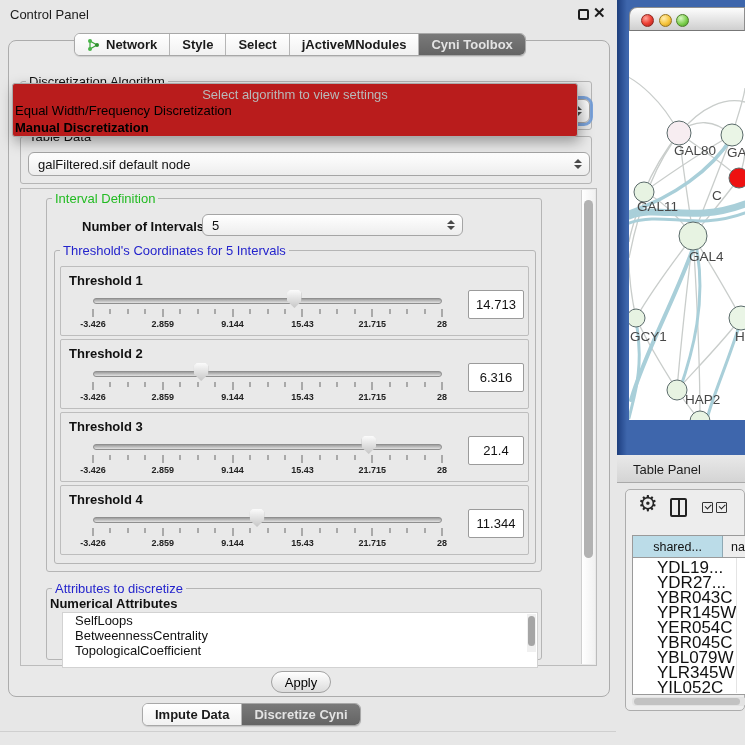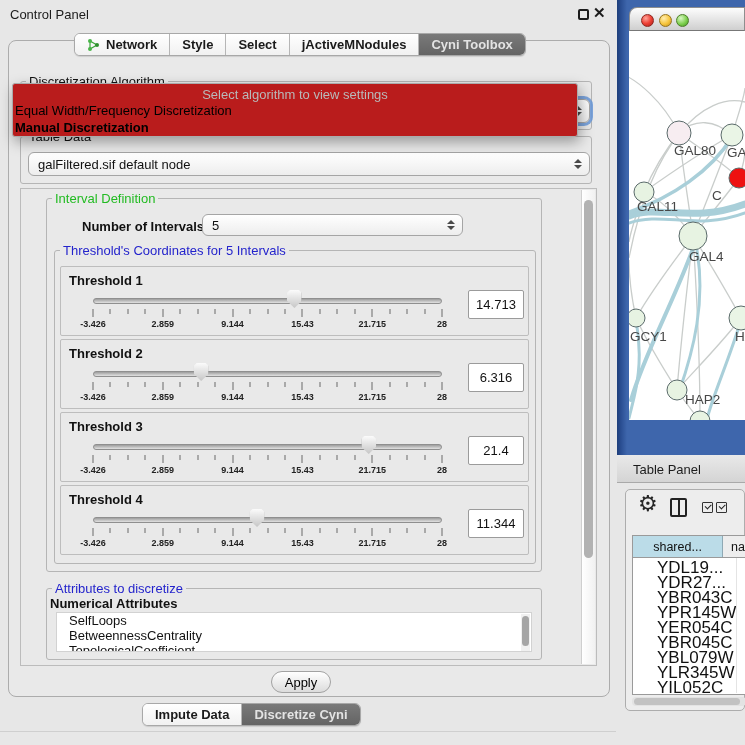"SelfLoops" .attr-list { height: 40px -> 56px; left: 56px -> 62px }
